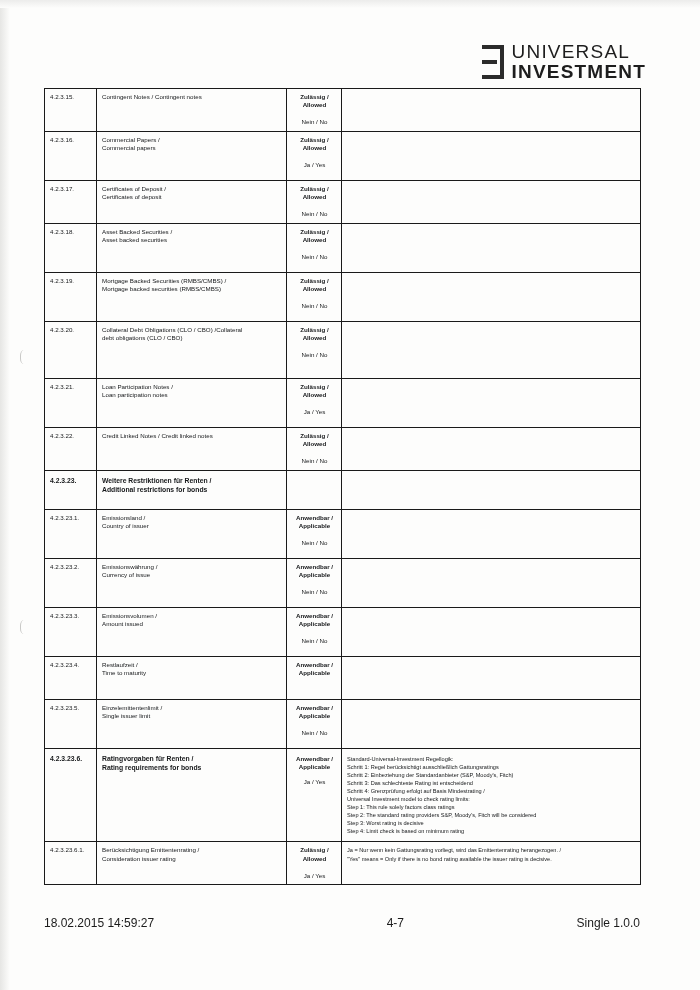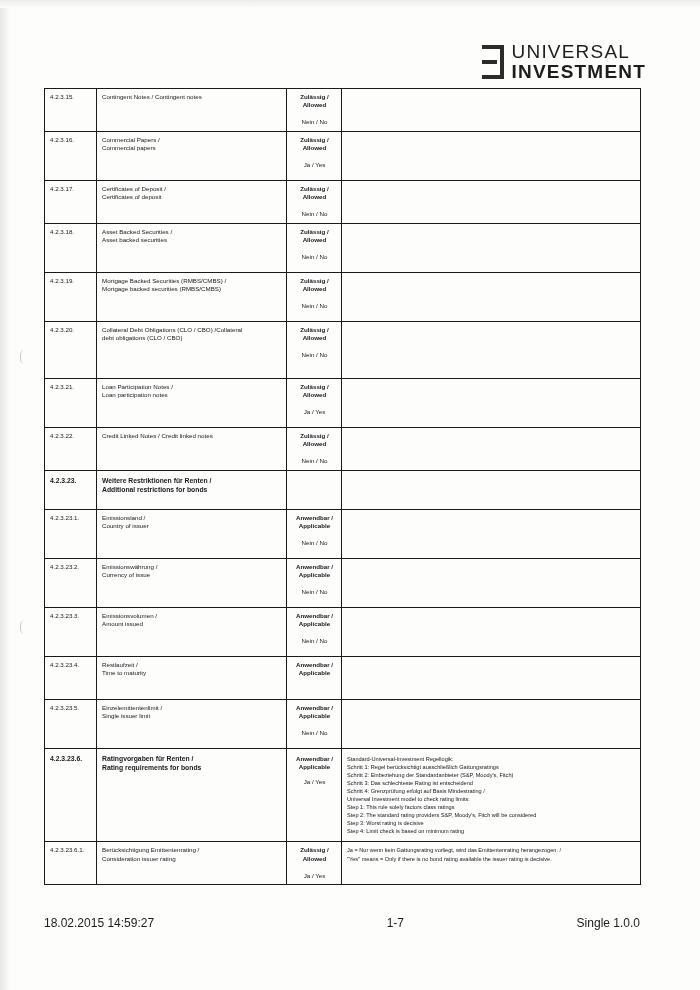"1-7" div.mid { text: 1-7 -> 4-7 }
